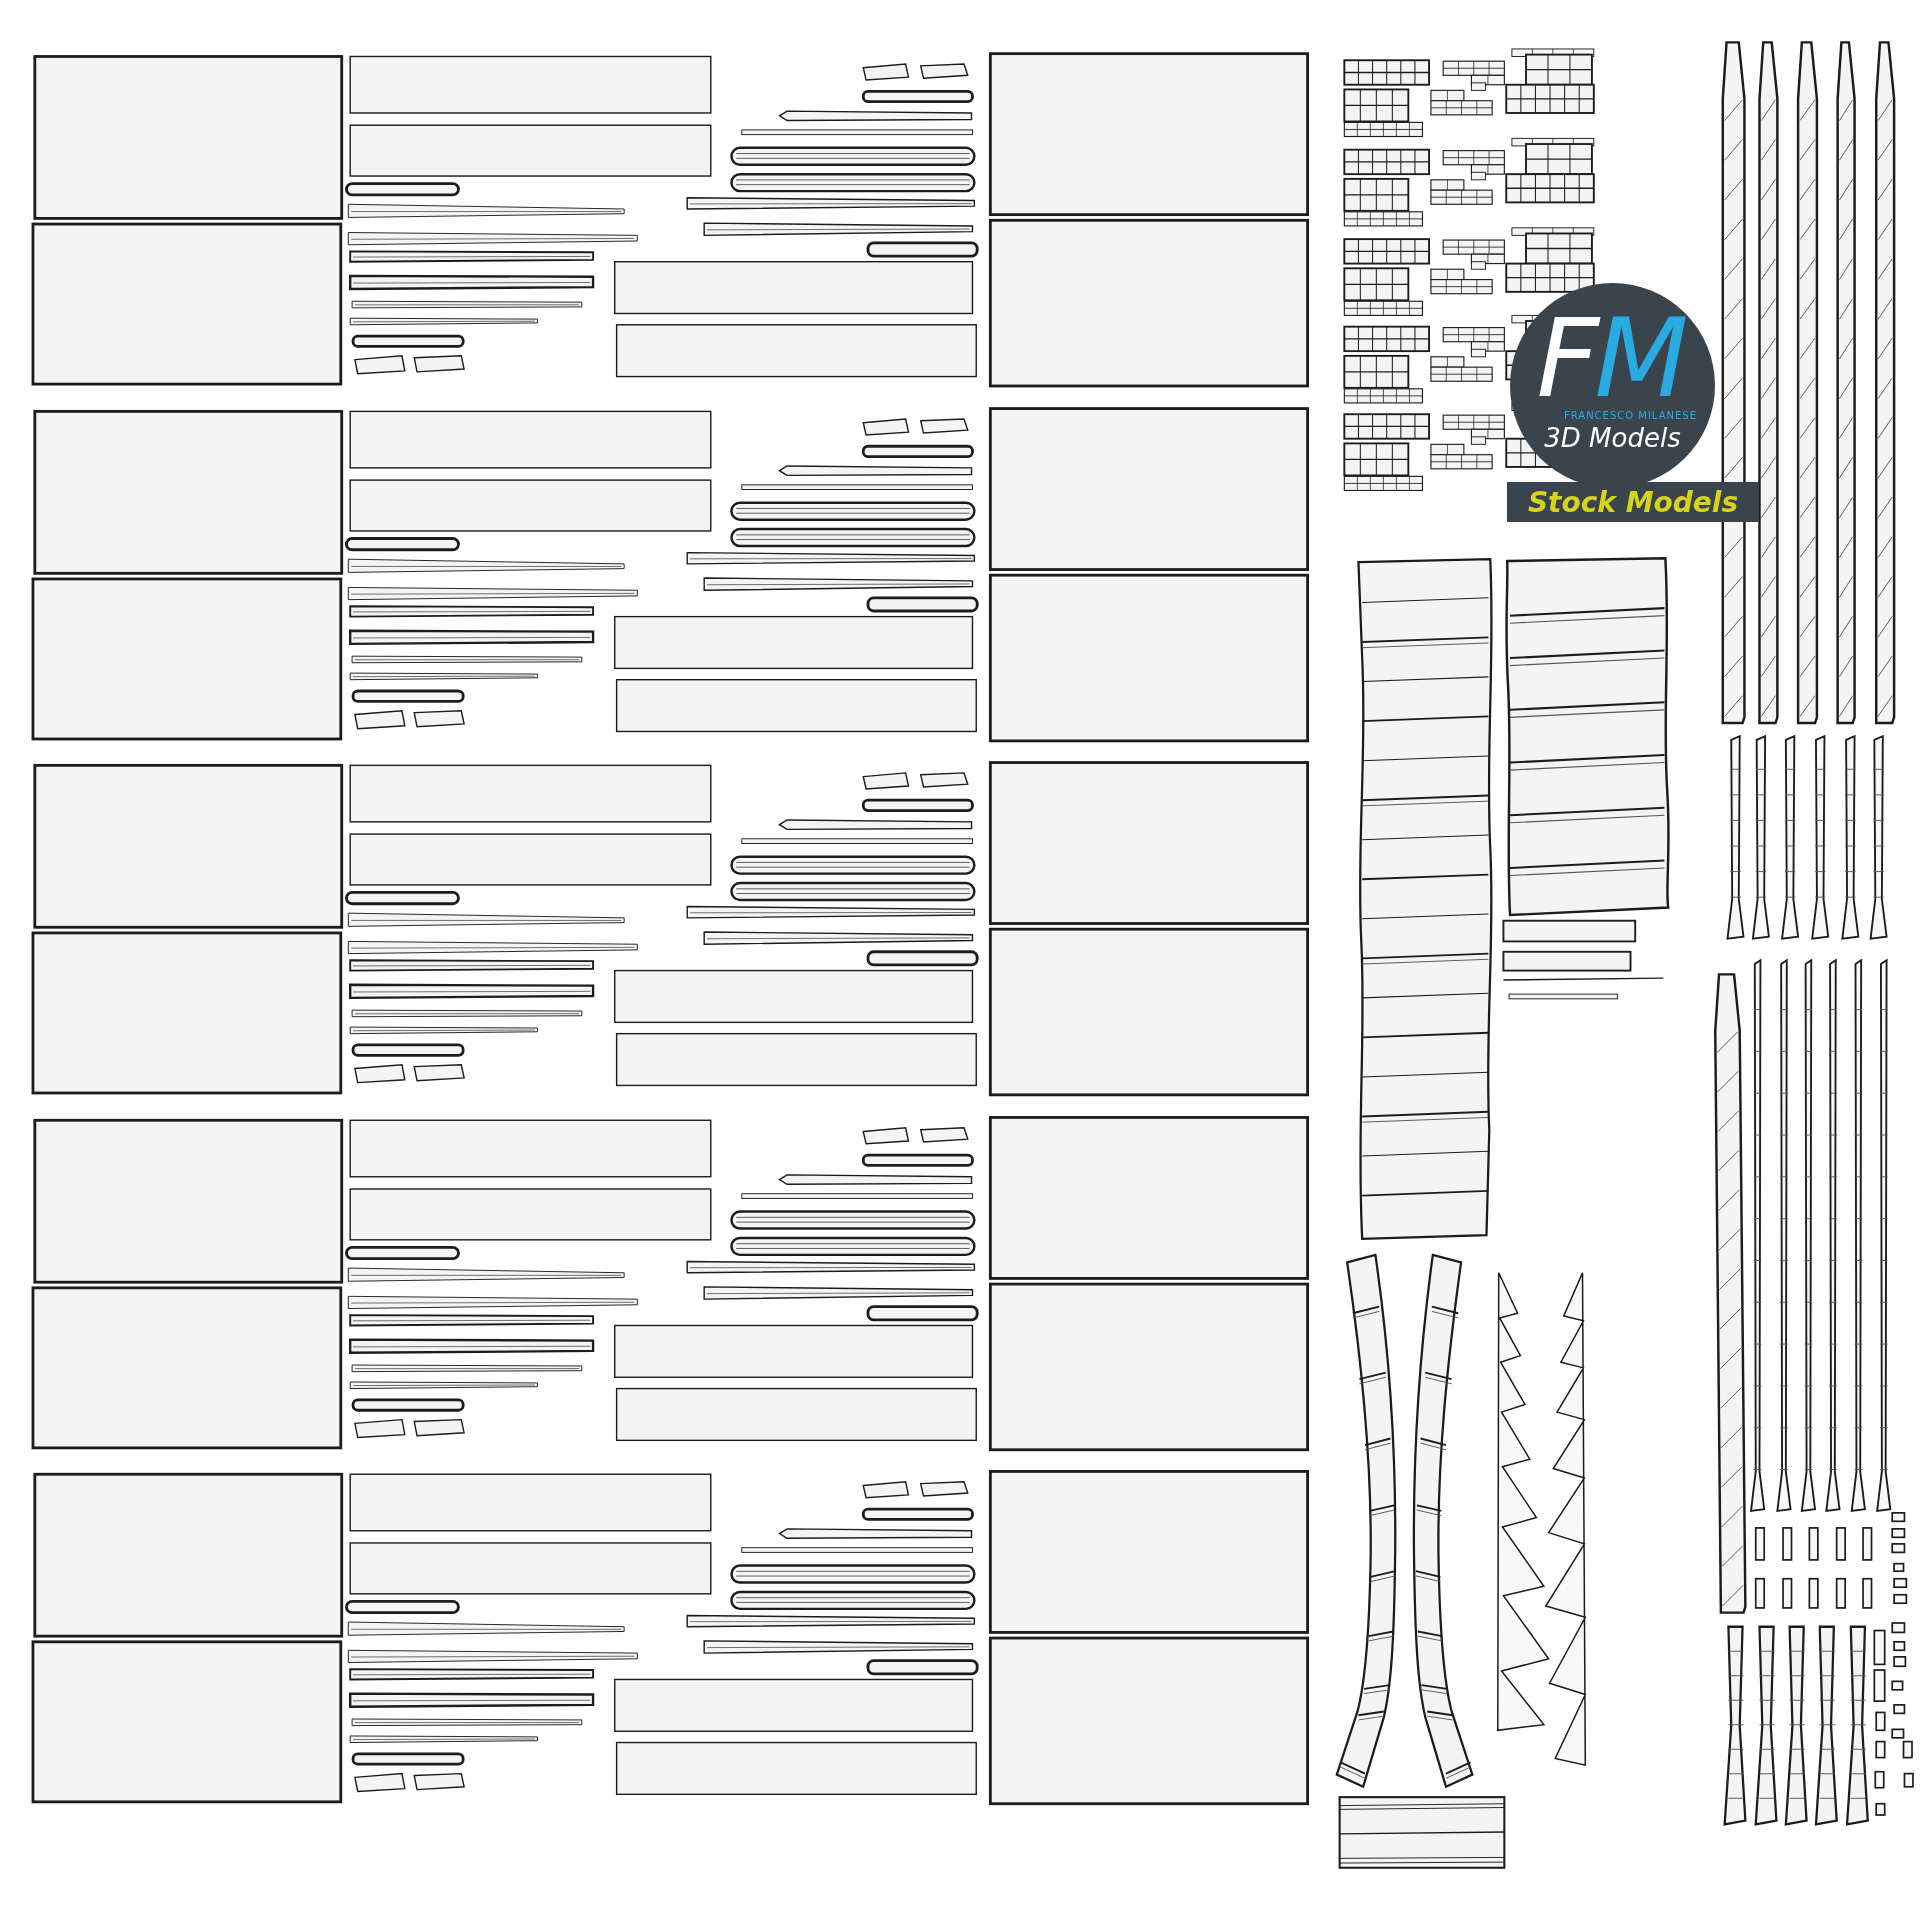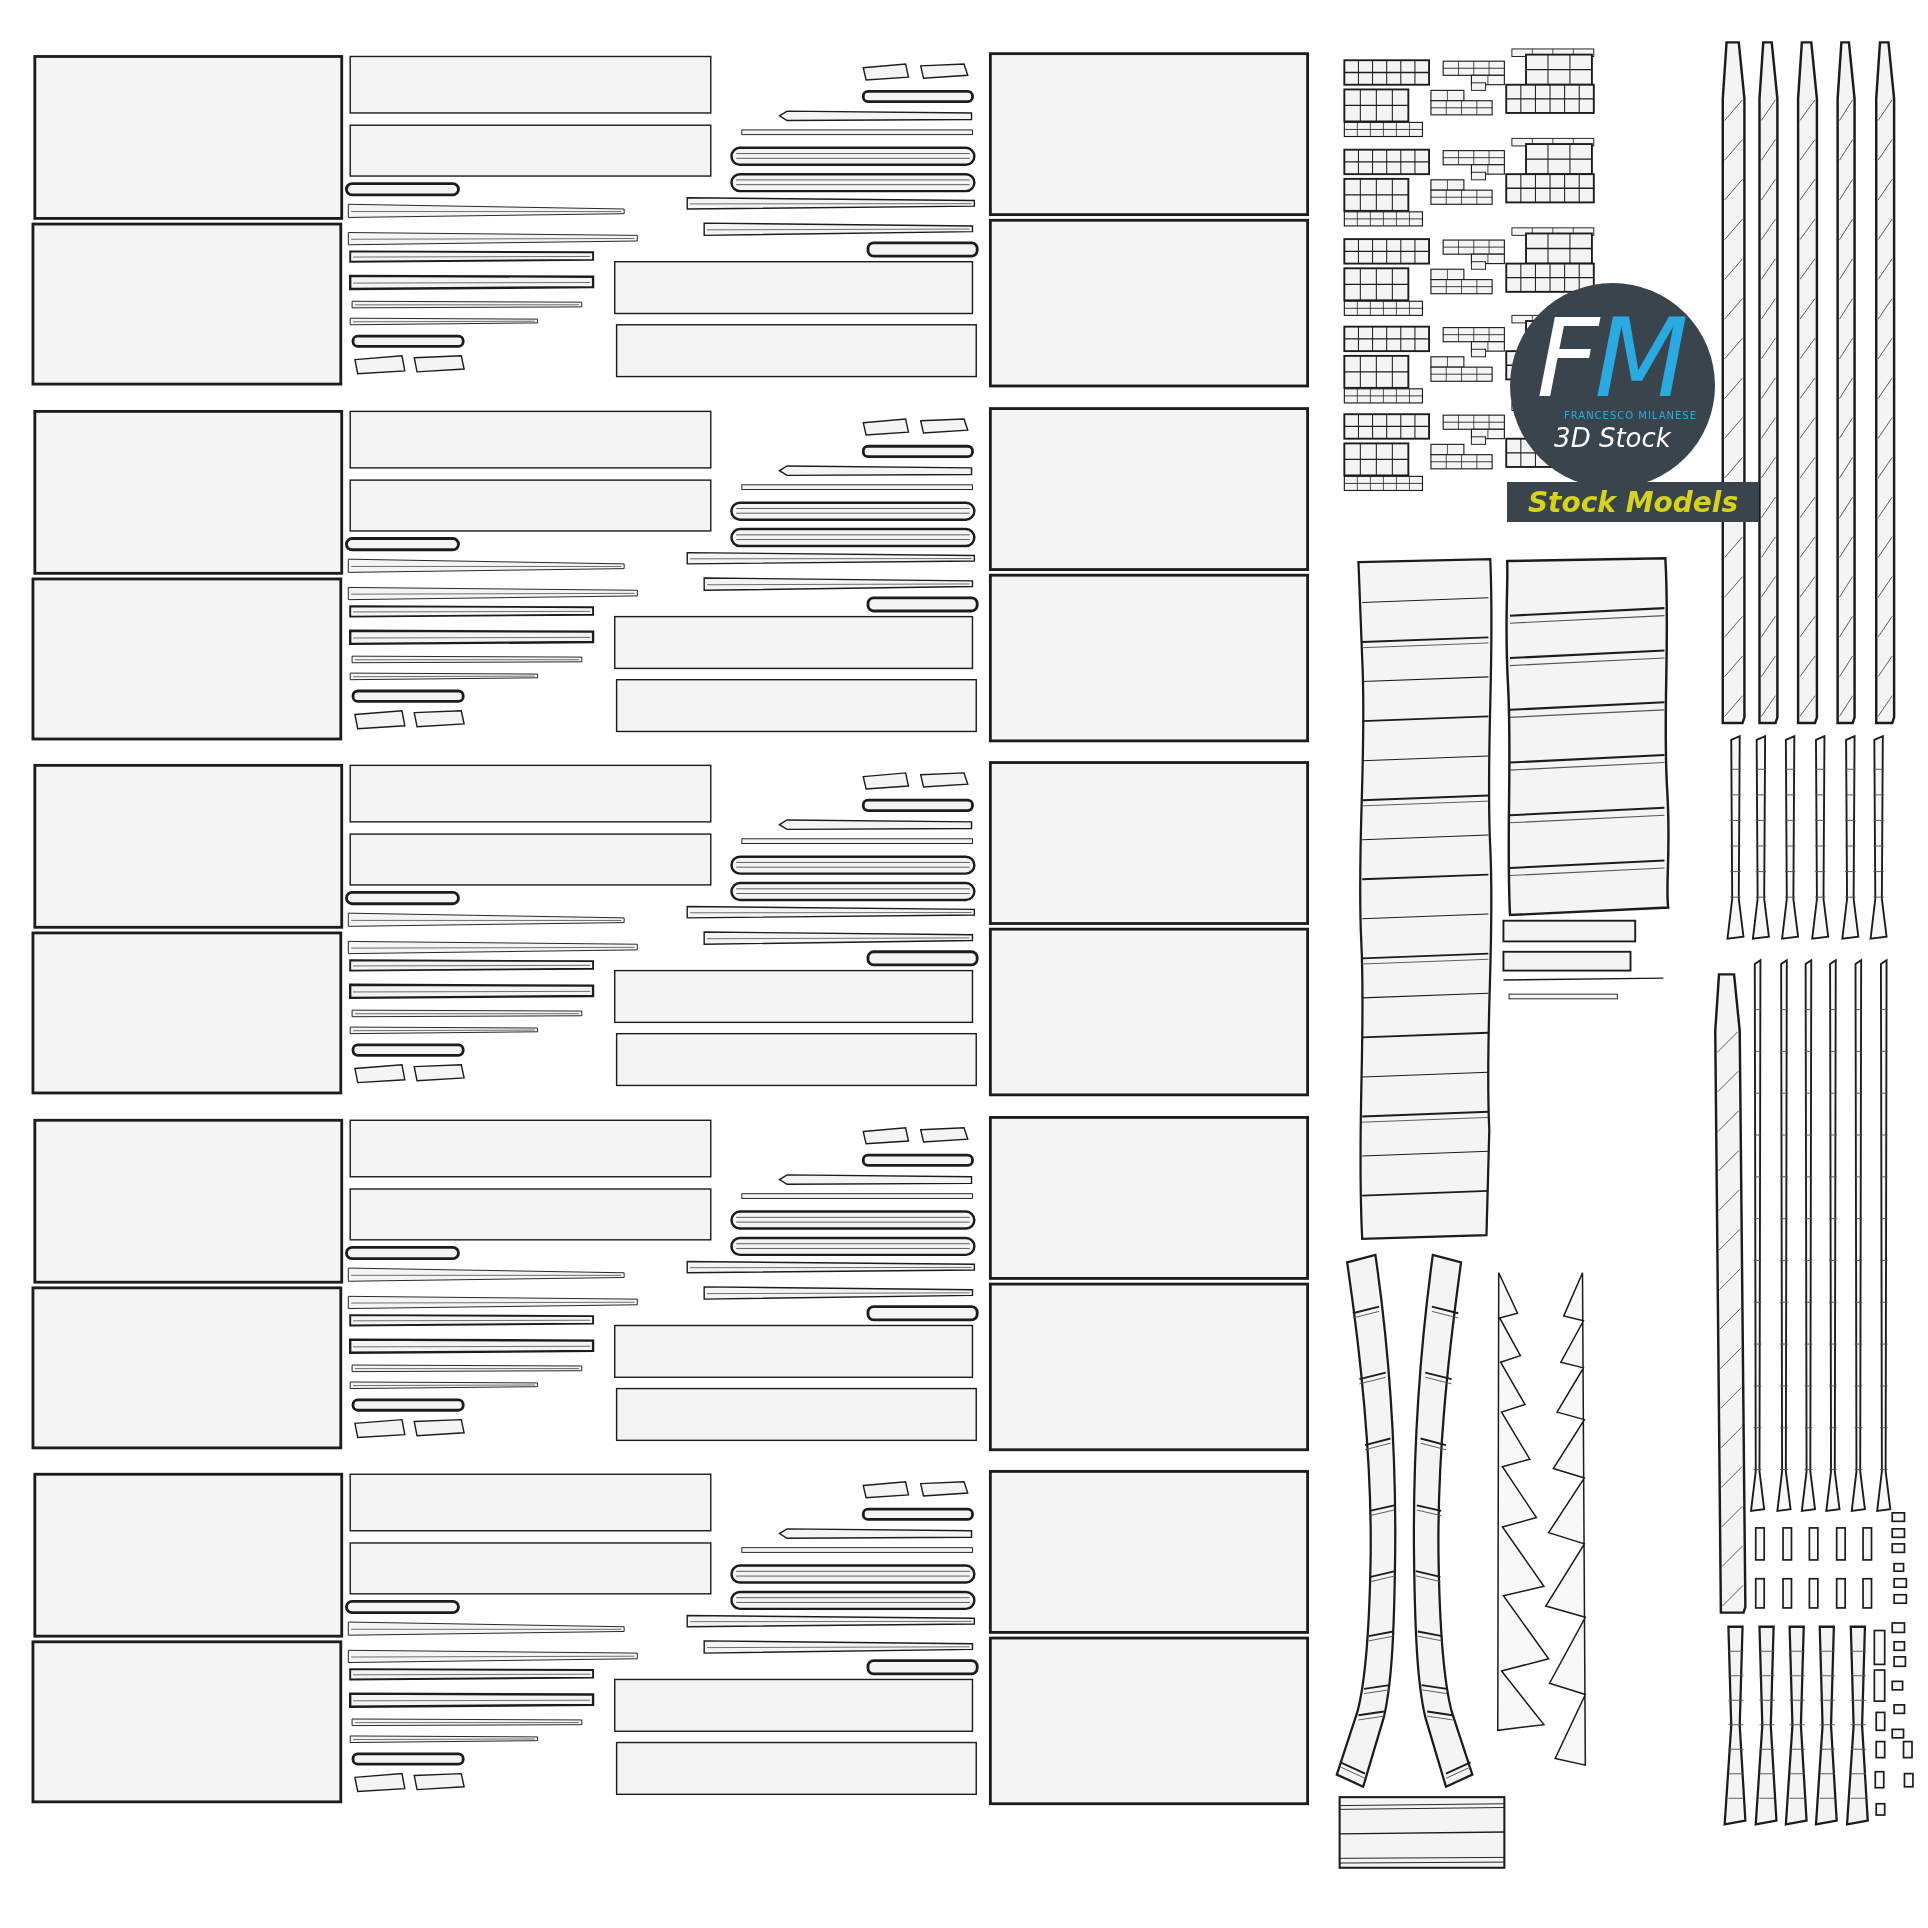"3D Stock" div.tag { text: Stock -> Models }
